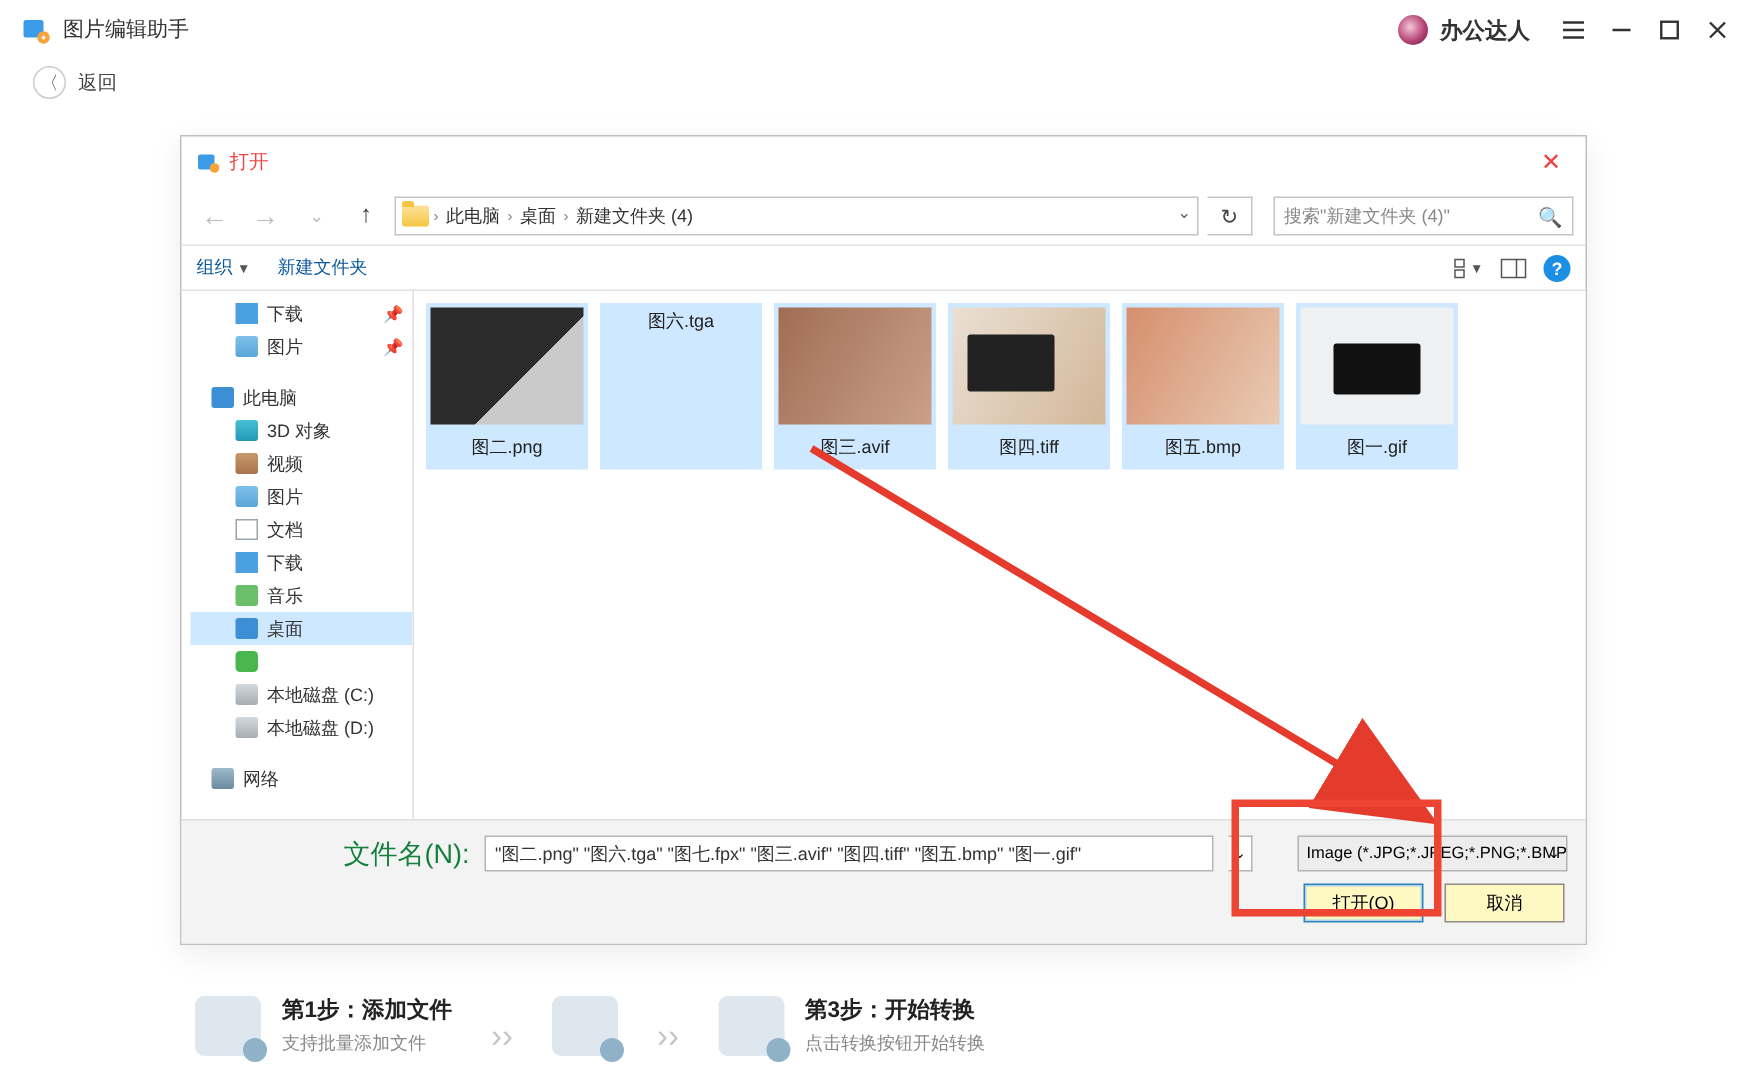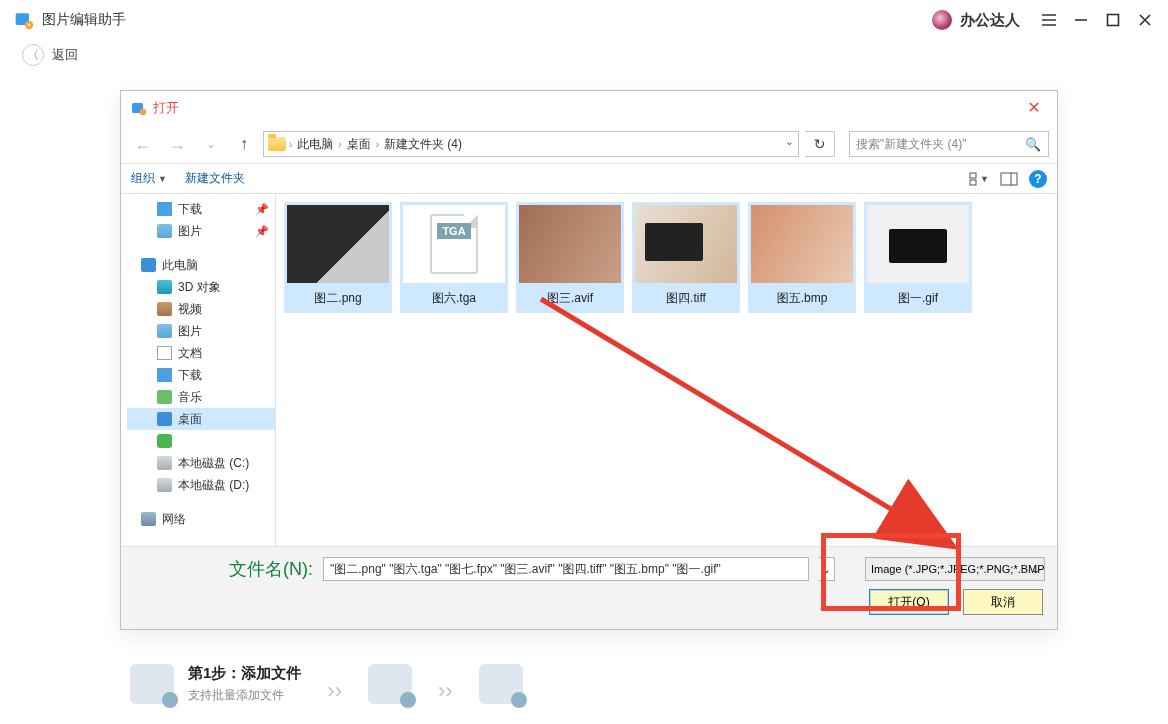"TGA" div.thumb-img { html: <div> <div></div> <div>TGA</div> </div> -> none }
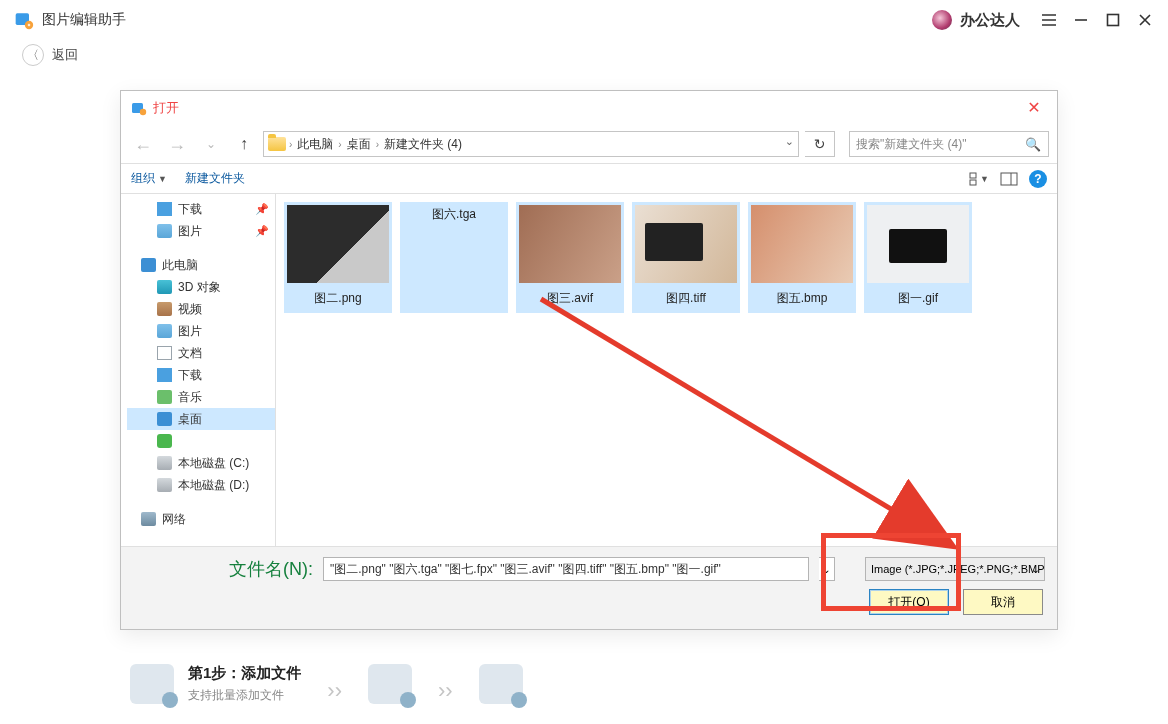"第3步：开始转换" div.step-txt { html: none -> <div> <div>第3步：开始转换</div> <div>点击转换按钮开始转换</div> </div> }
